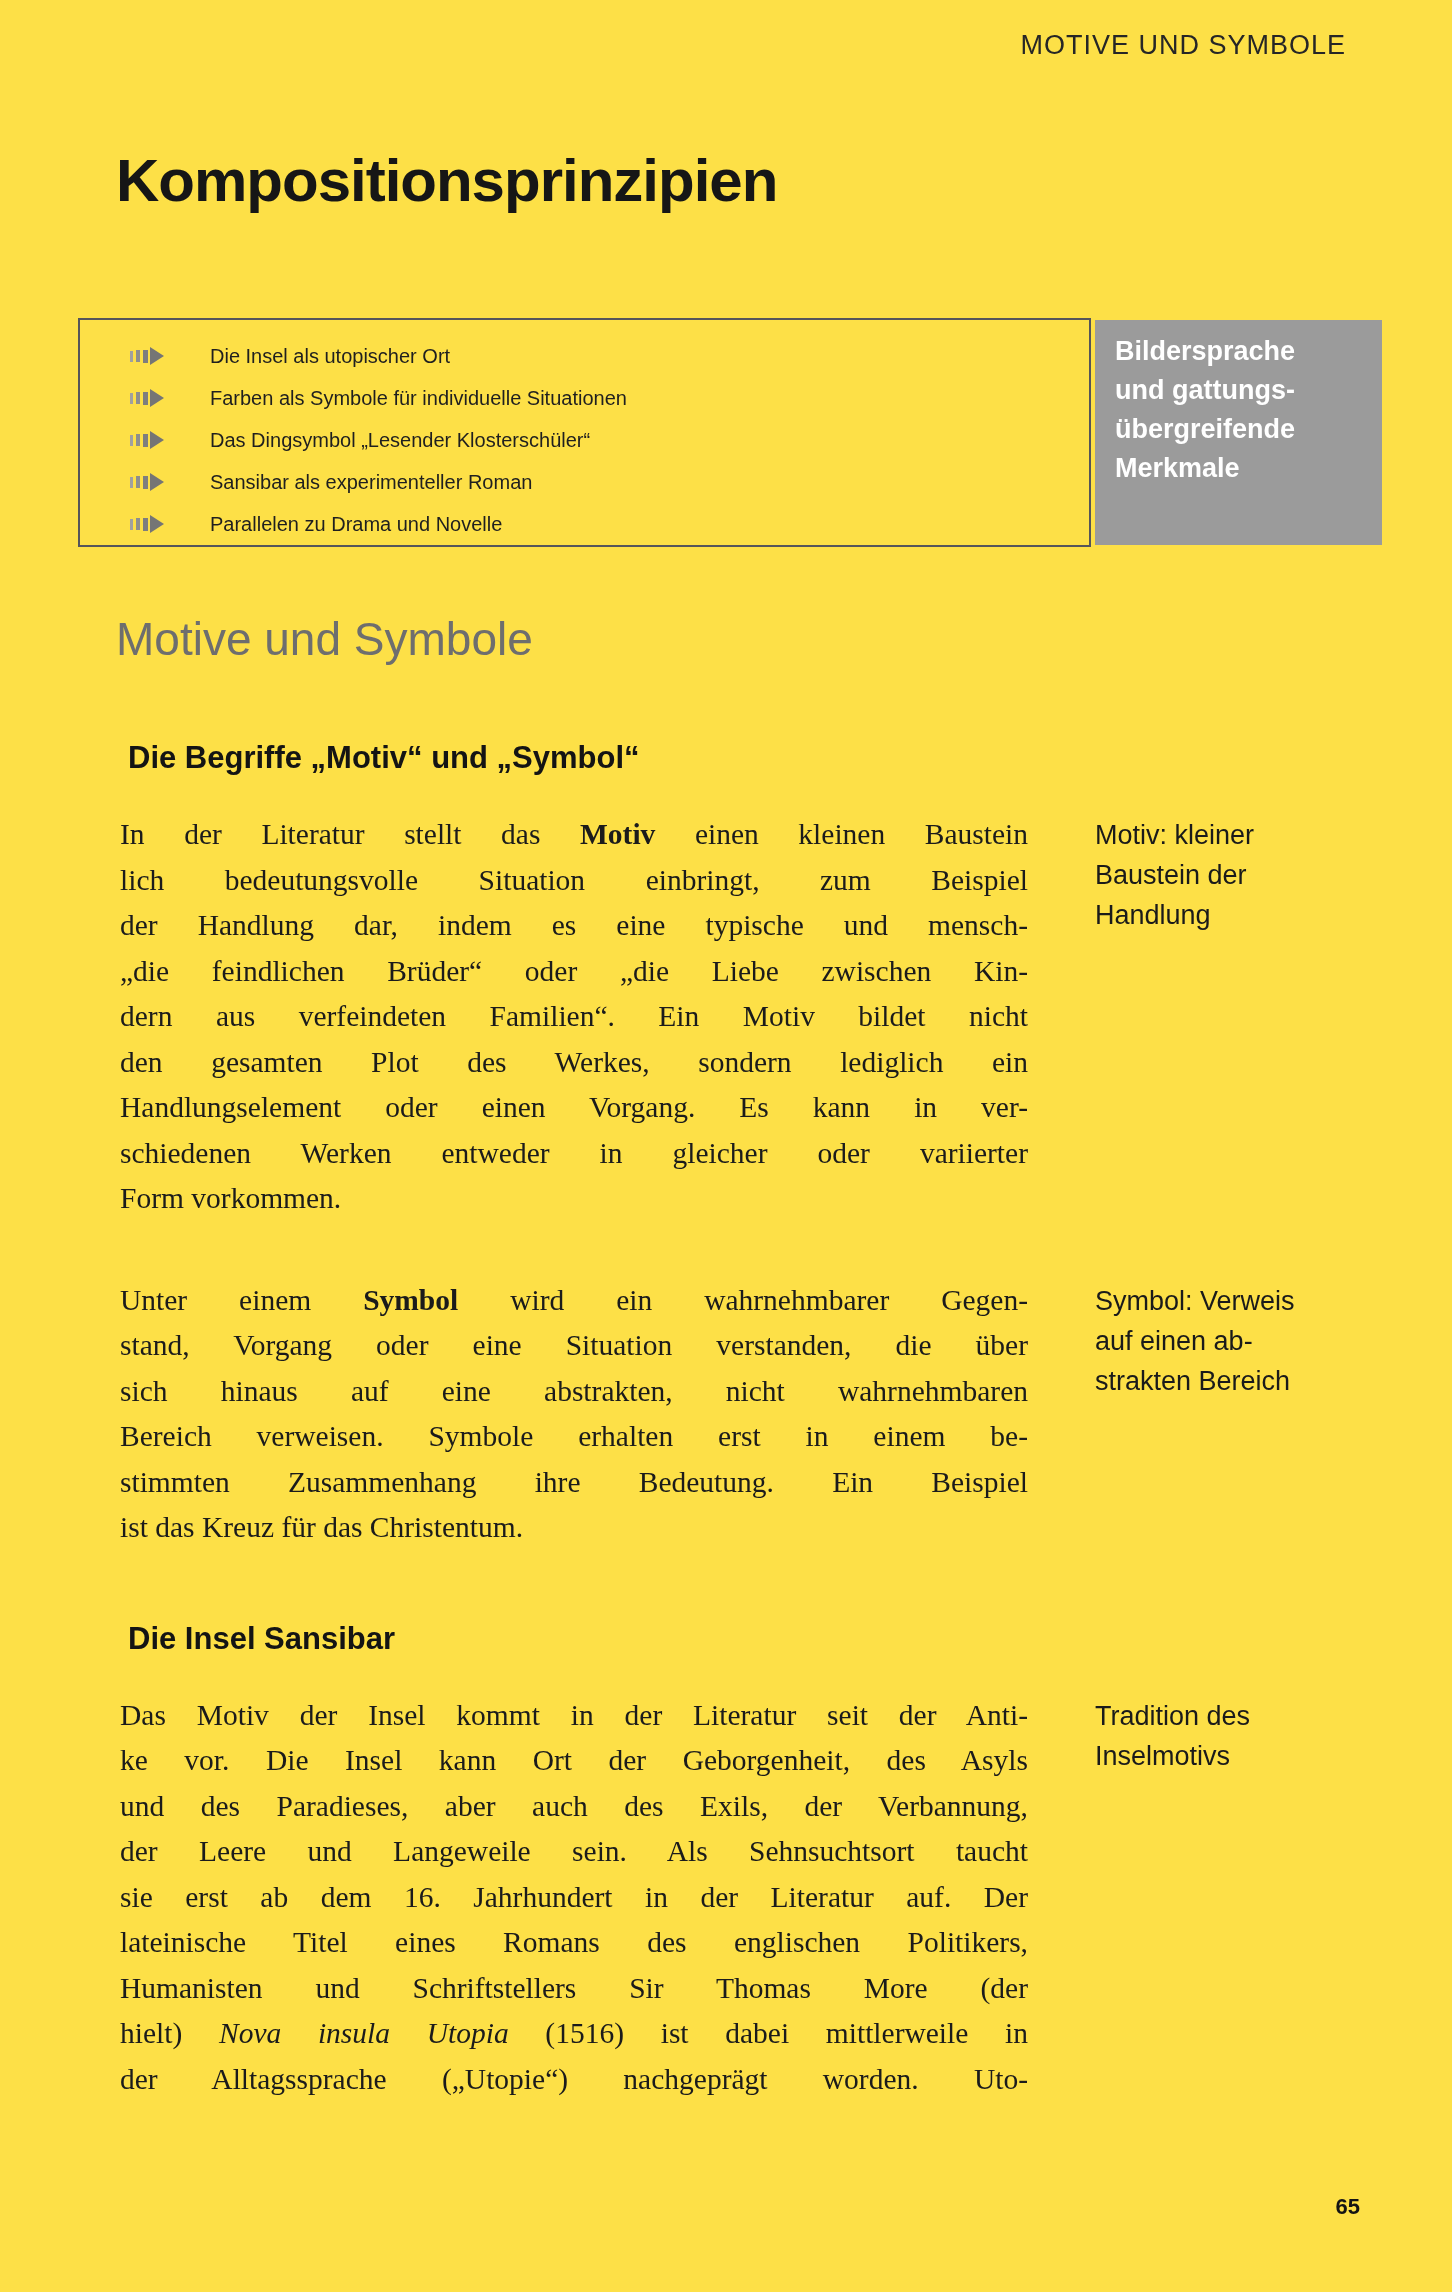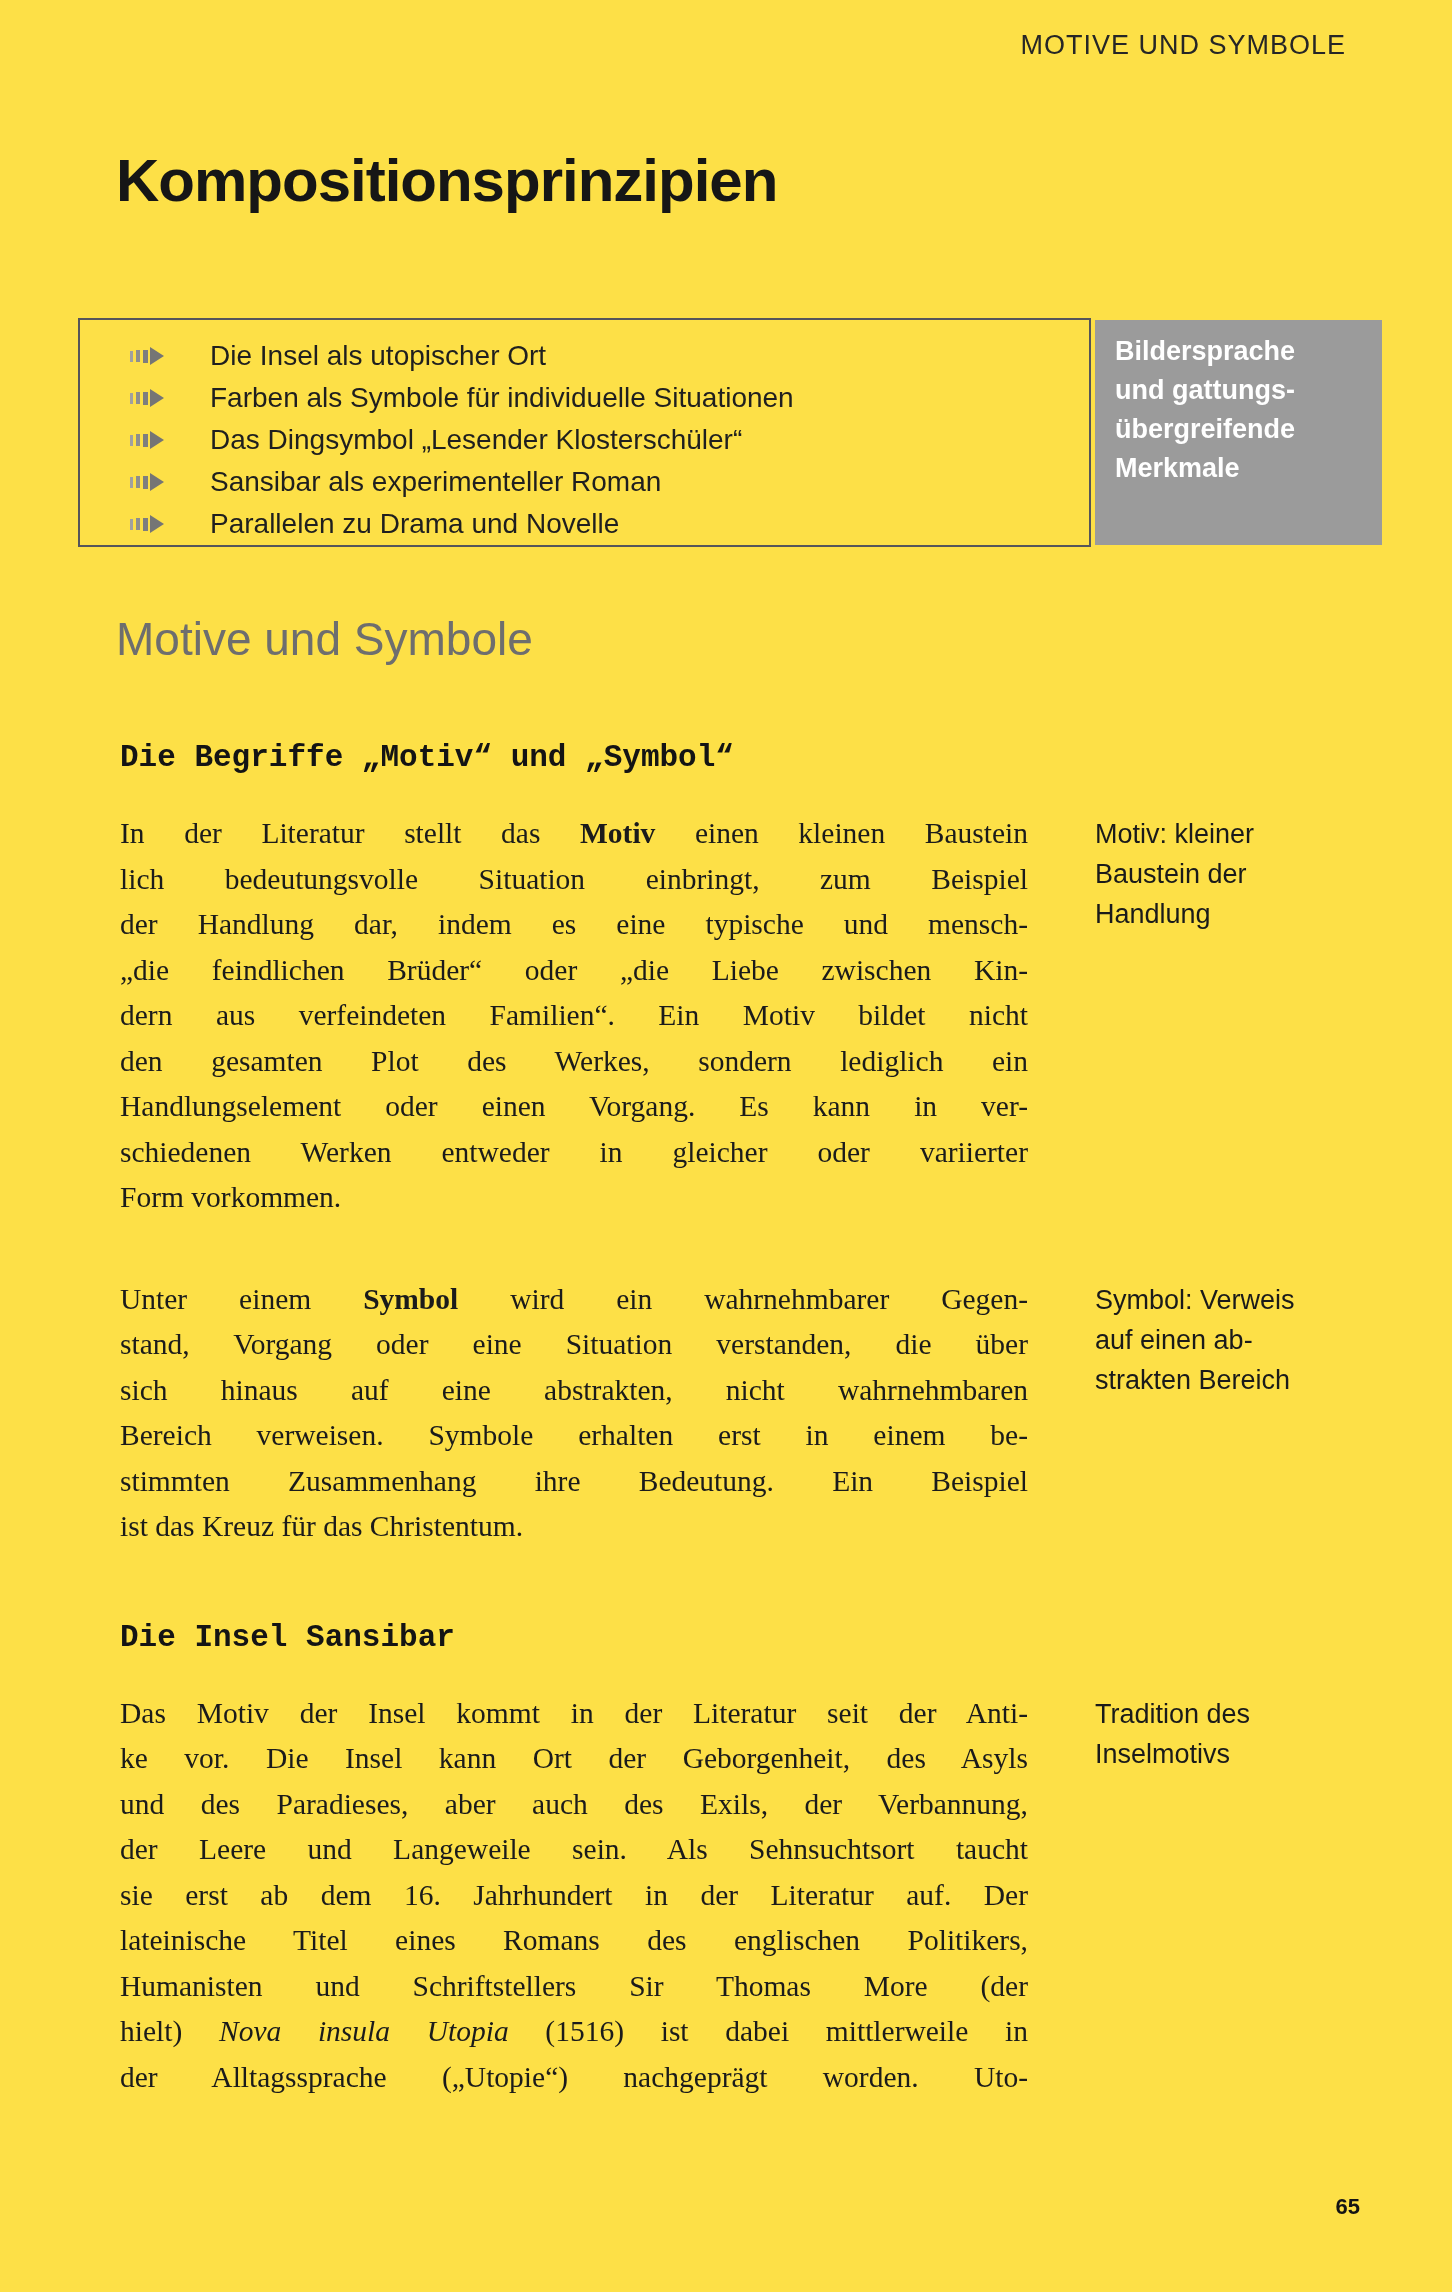"Die Insel als utopischer Ort" .overview-item { font-size: 28px -> 20px }
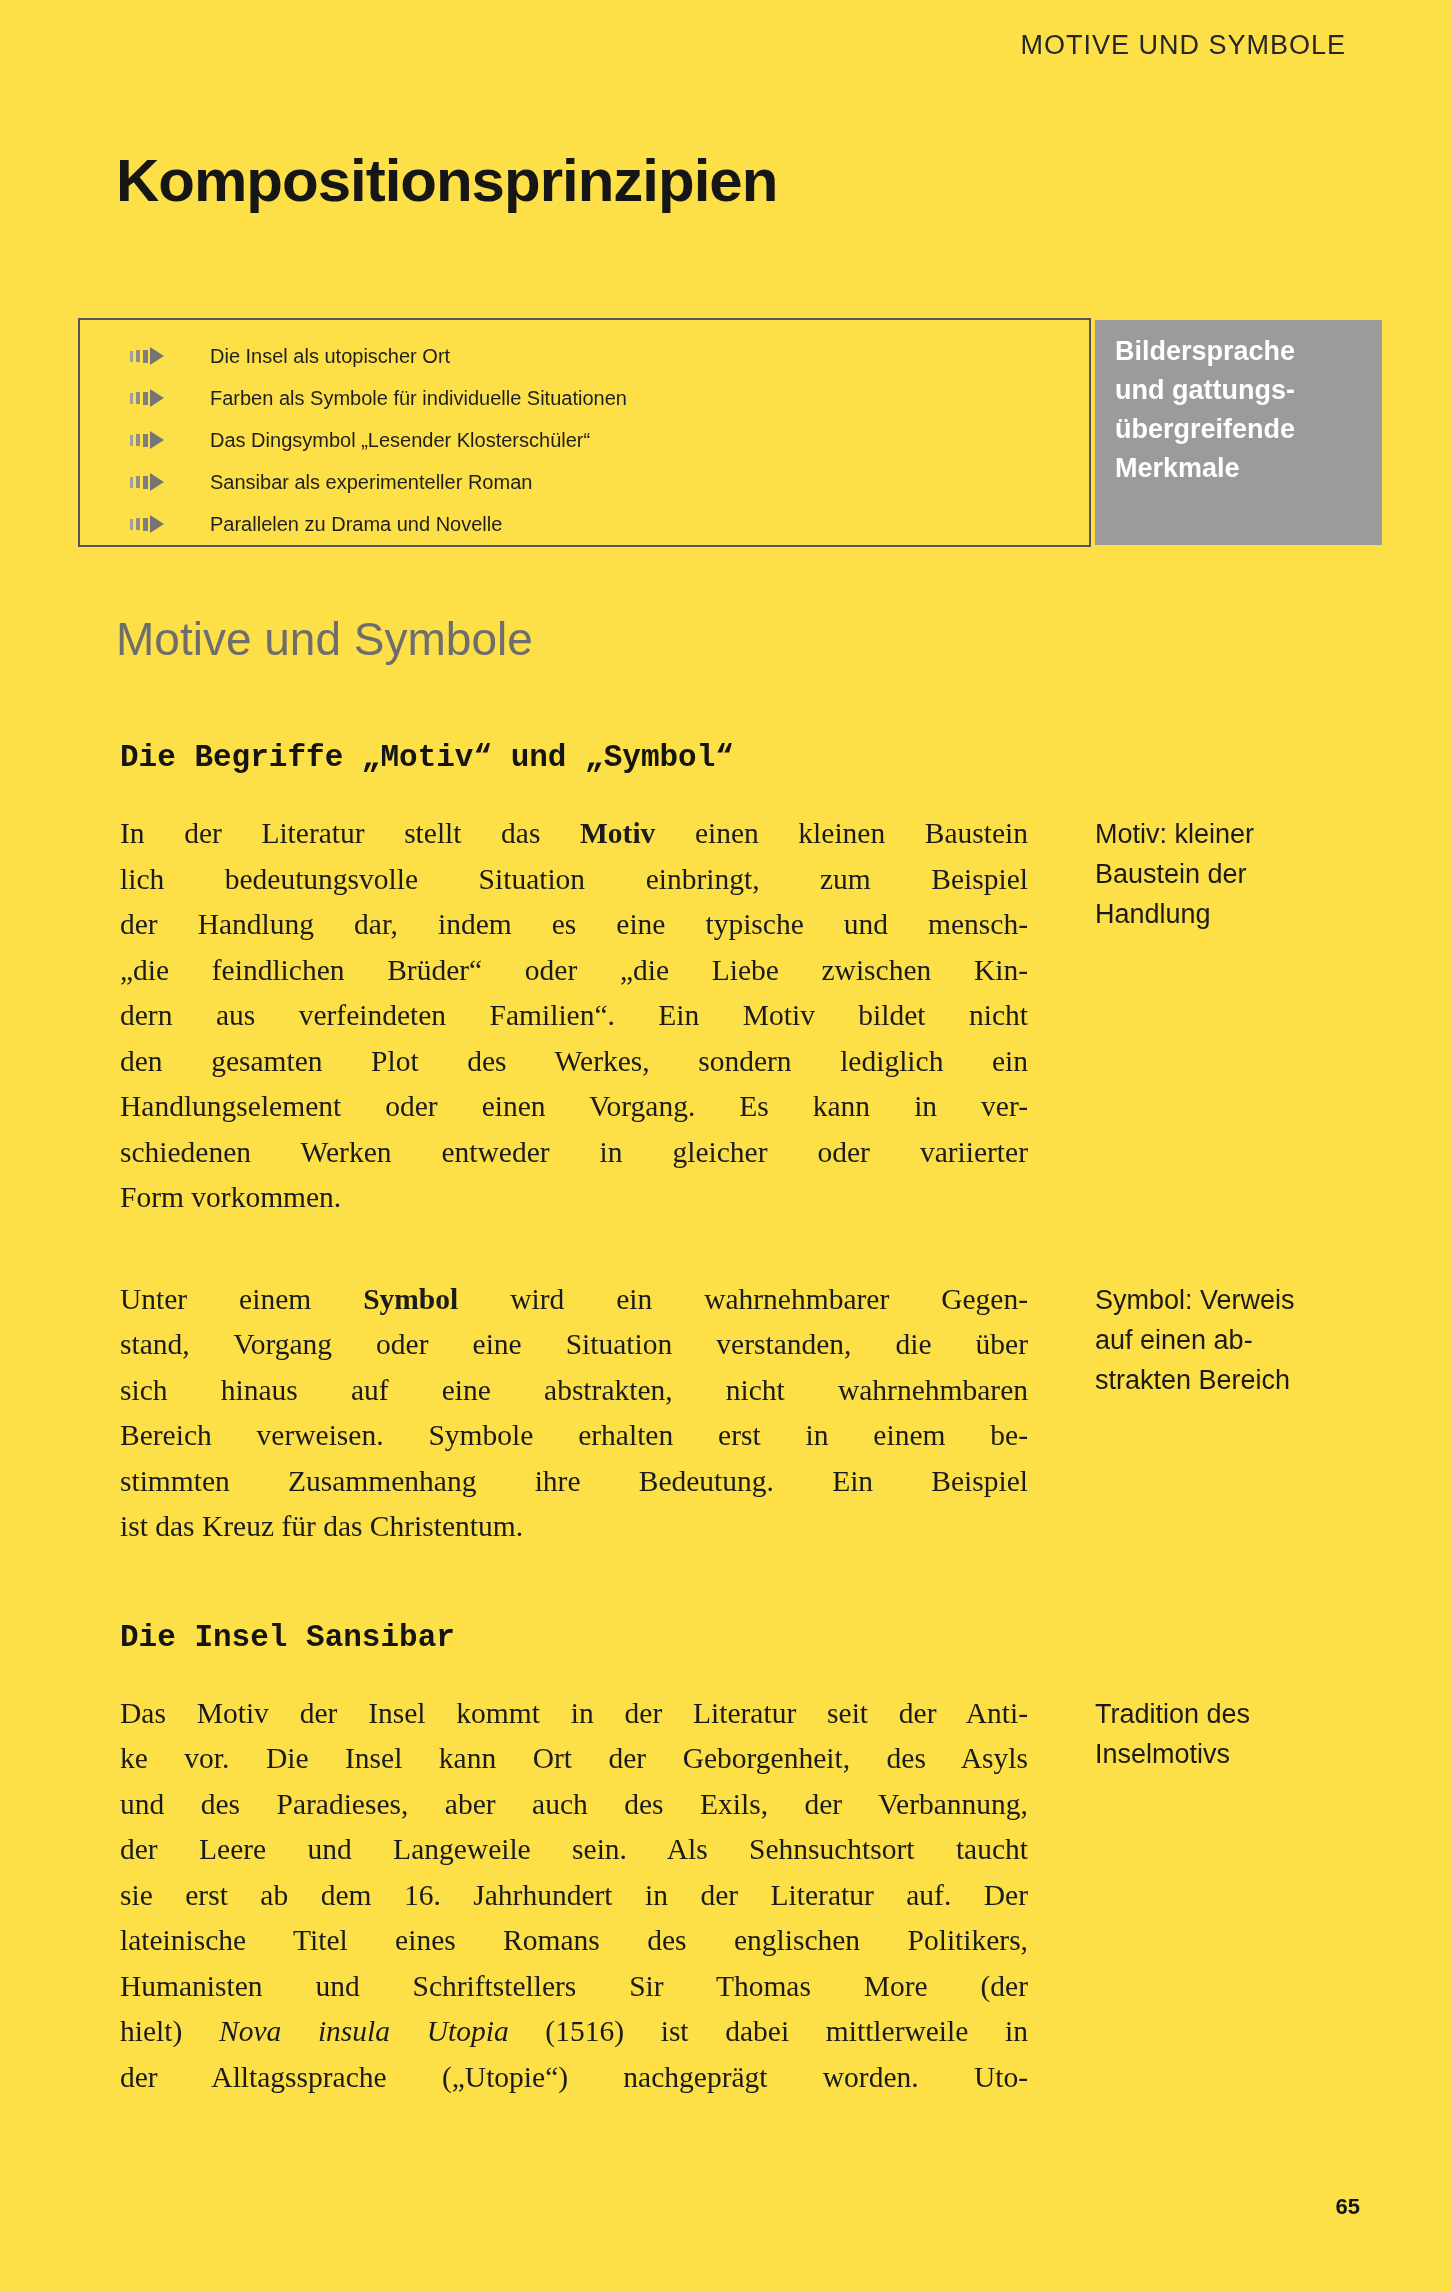"Die Begriffe „Motiv“ und „Symbol“" .sub-heading { font-family: Liberation Mono, monospace -> none; margin: 0 -> 8px }
